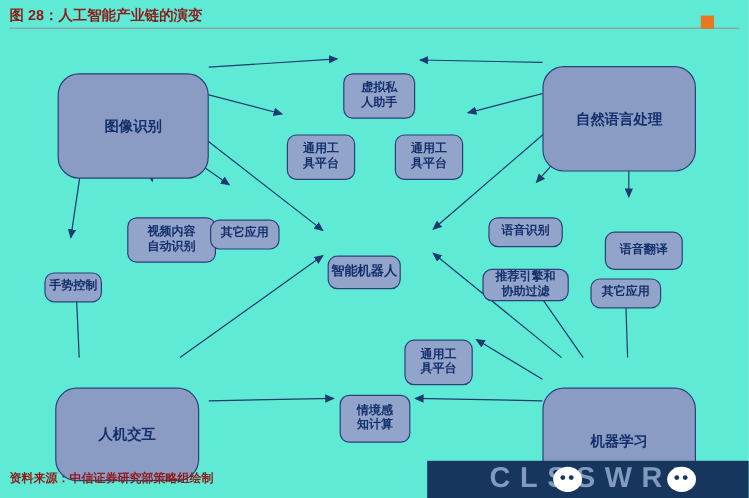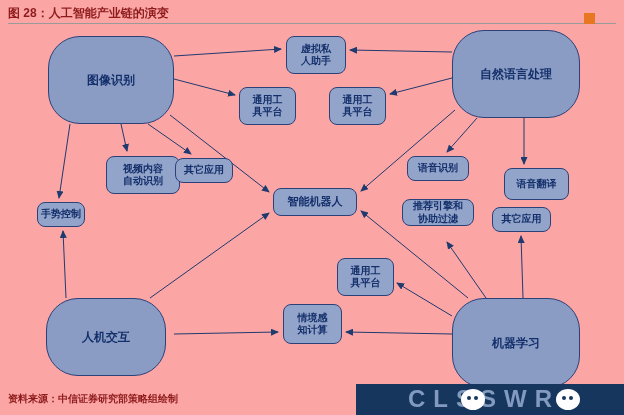"图 28：人工智能产业链的演变" .page { background: #fca5a5 -> #5eead4 }
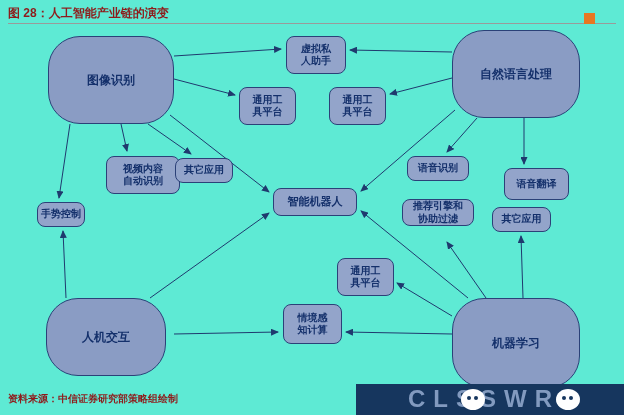"虚拟私" .node { margin-top: none -> 25px }
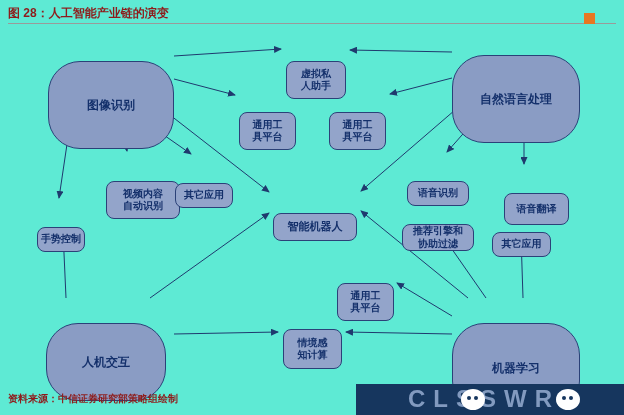"图像识别" .node.big { border-radius: 32px -> 18px }
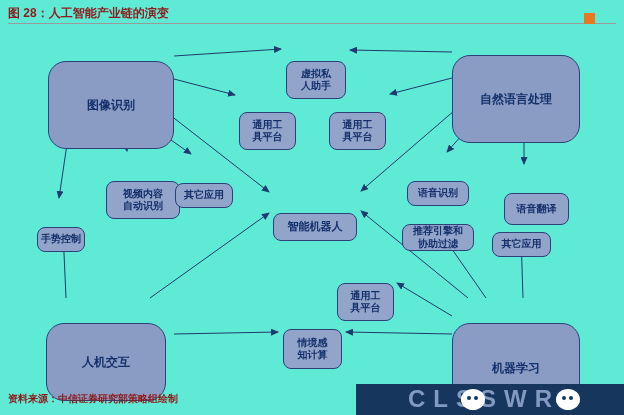"智能机器人" div.node { width: 84px -> 61px }
